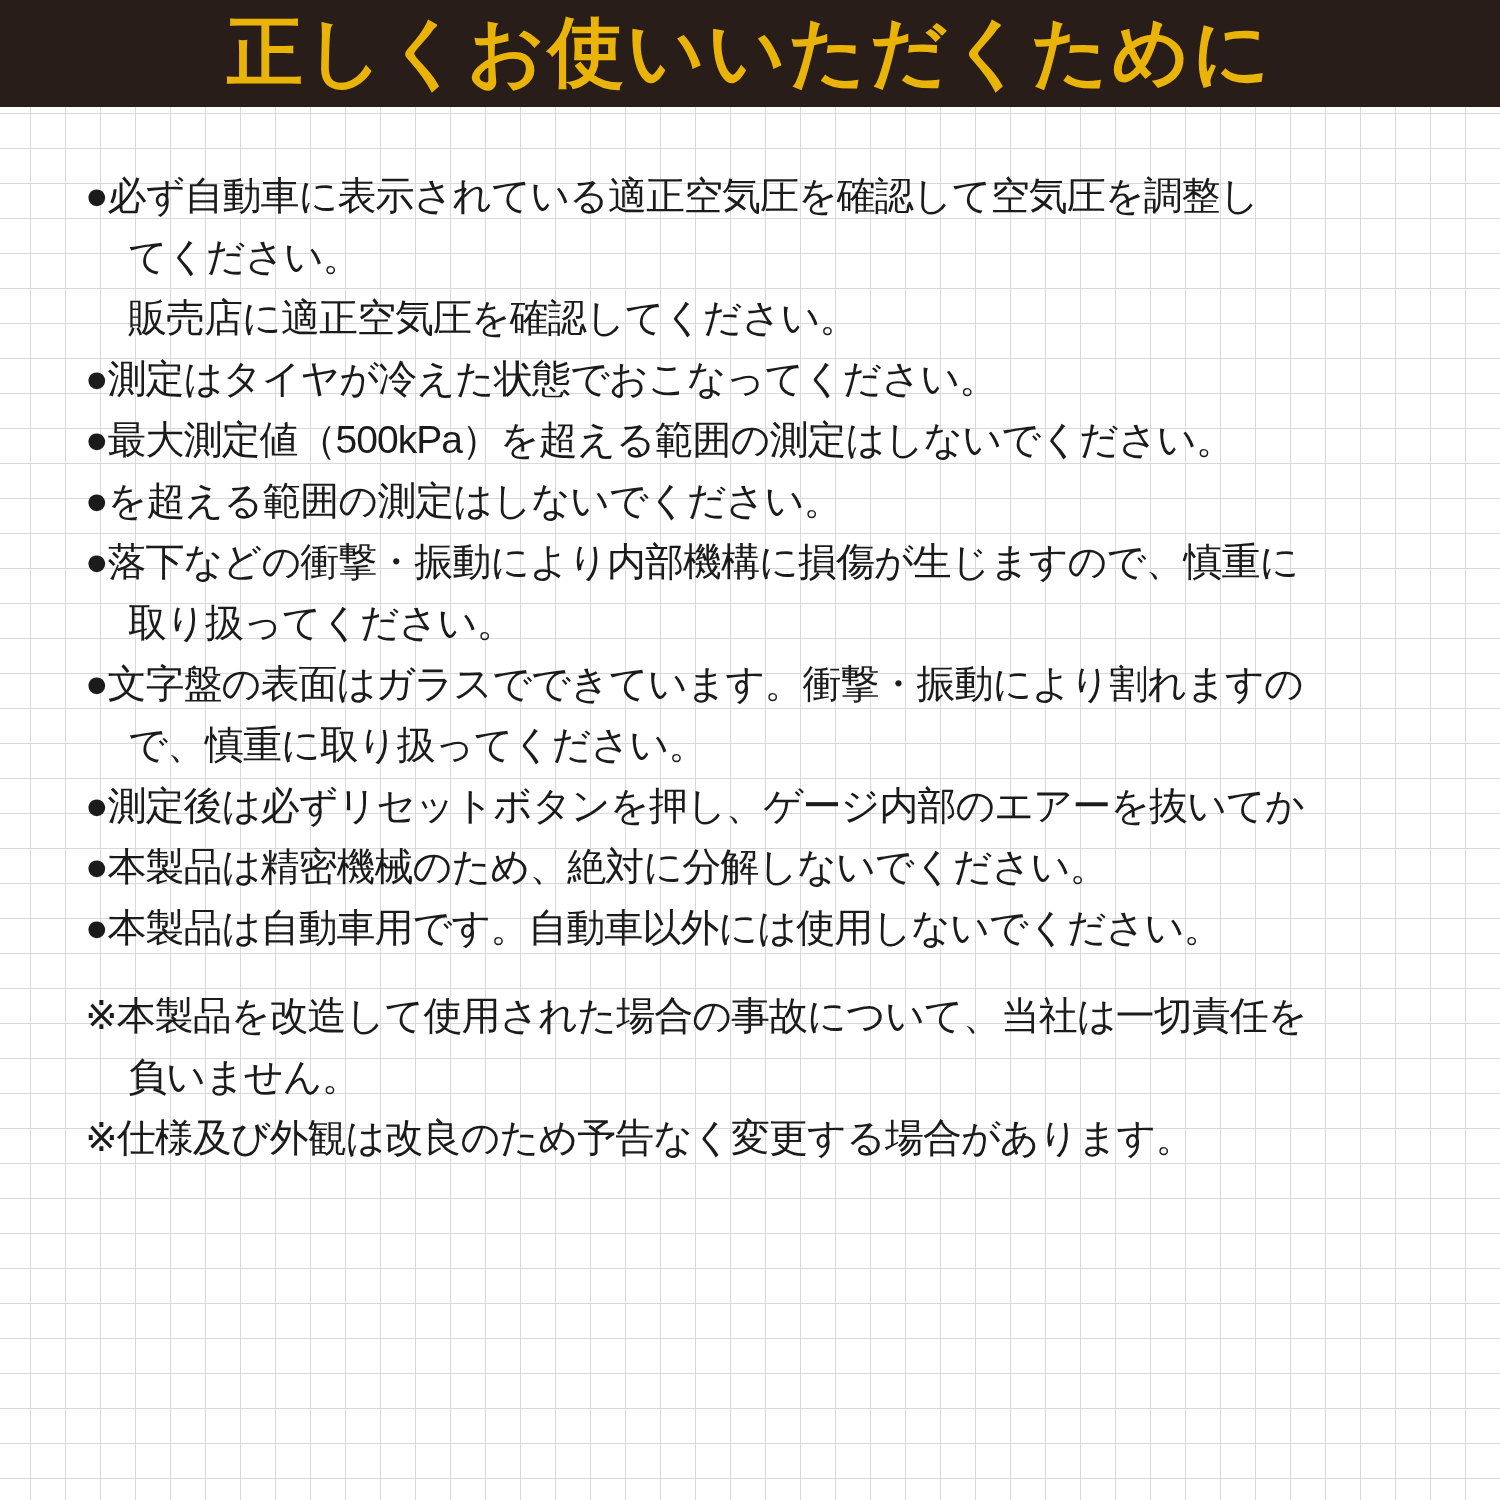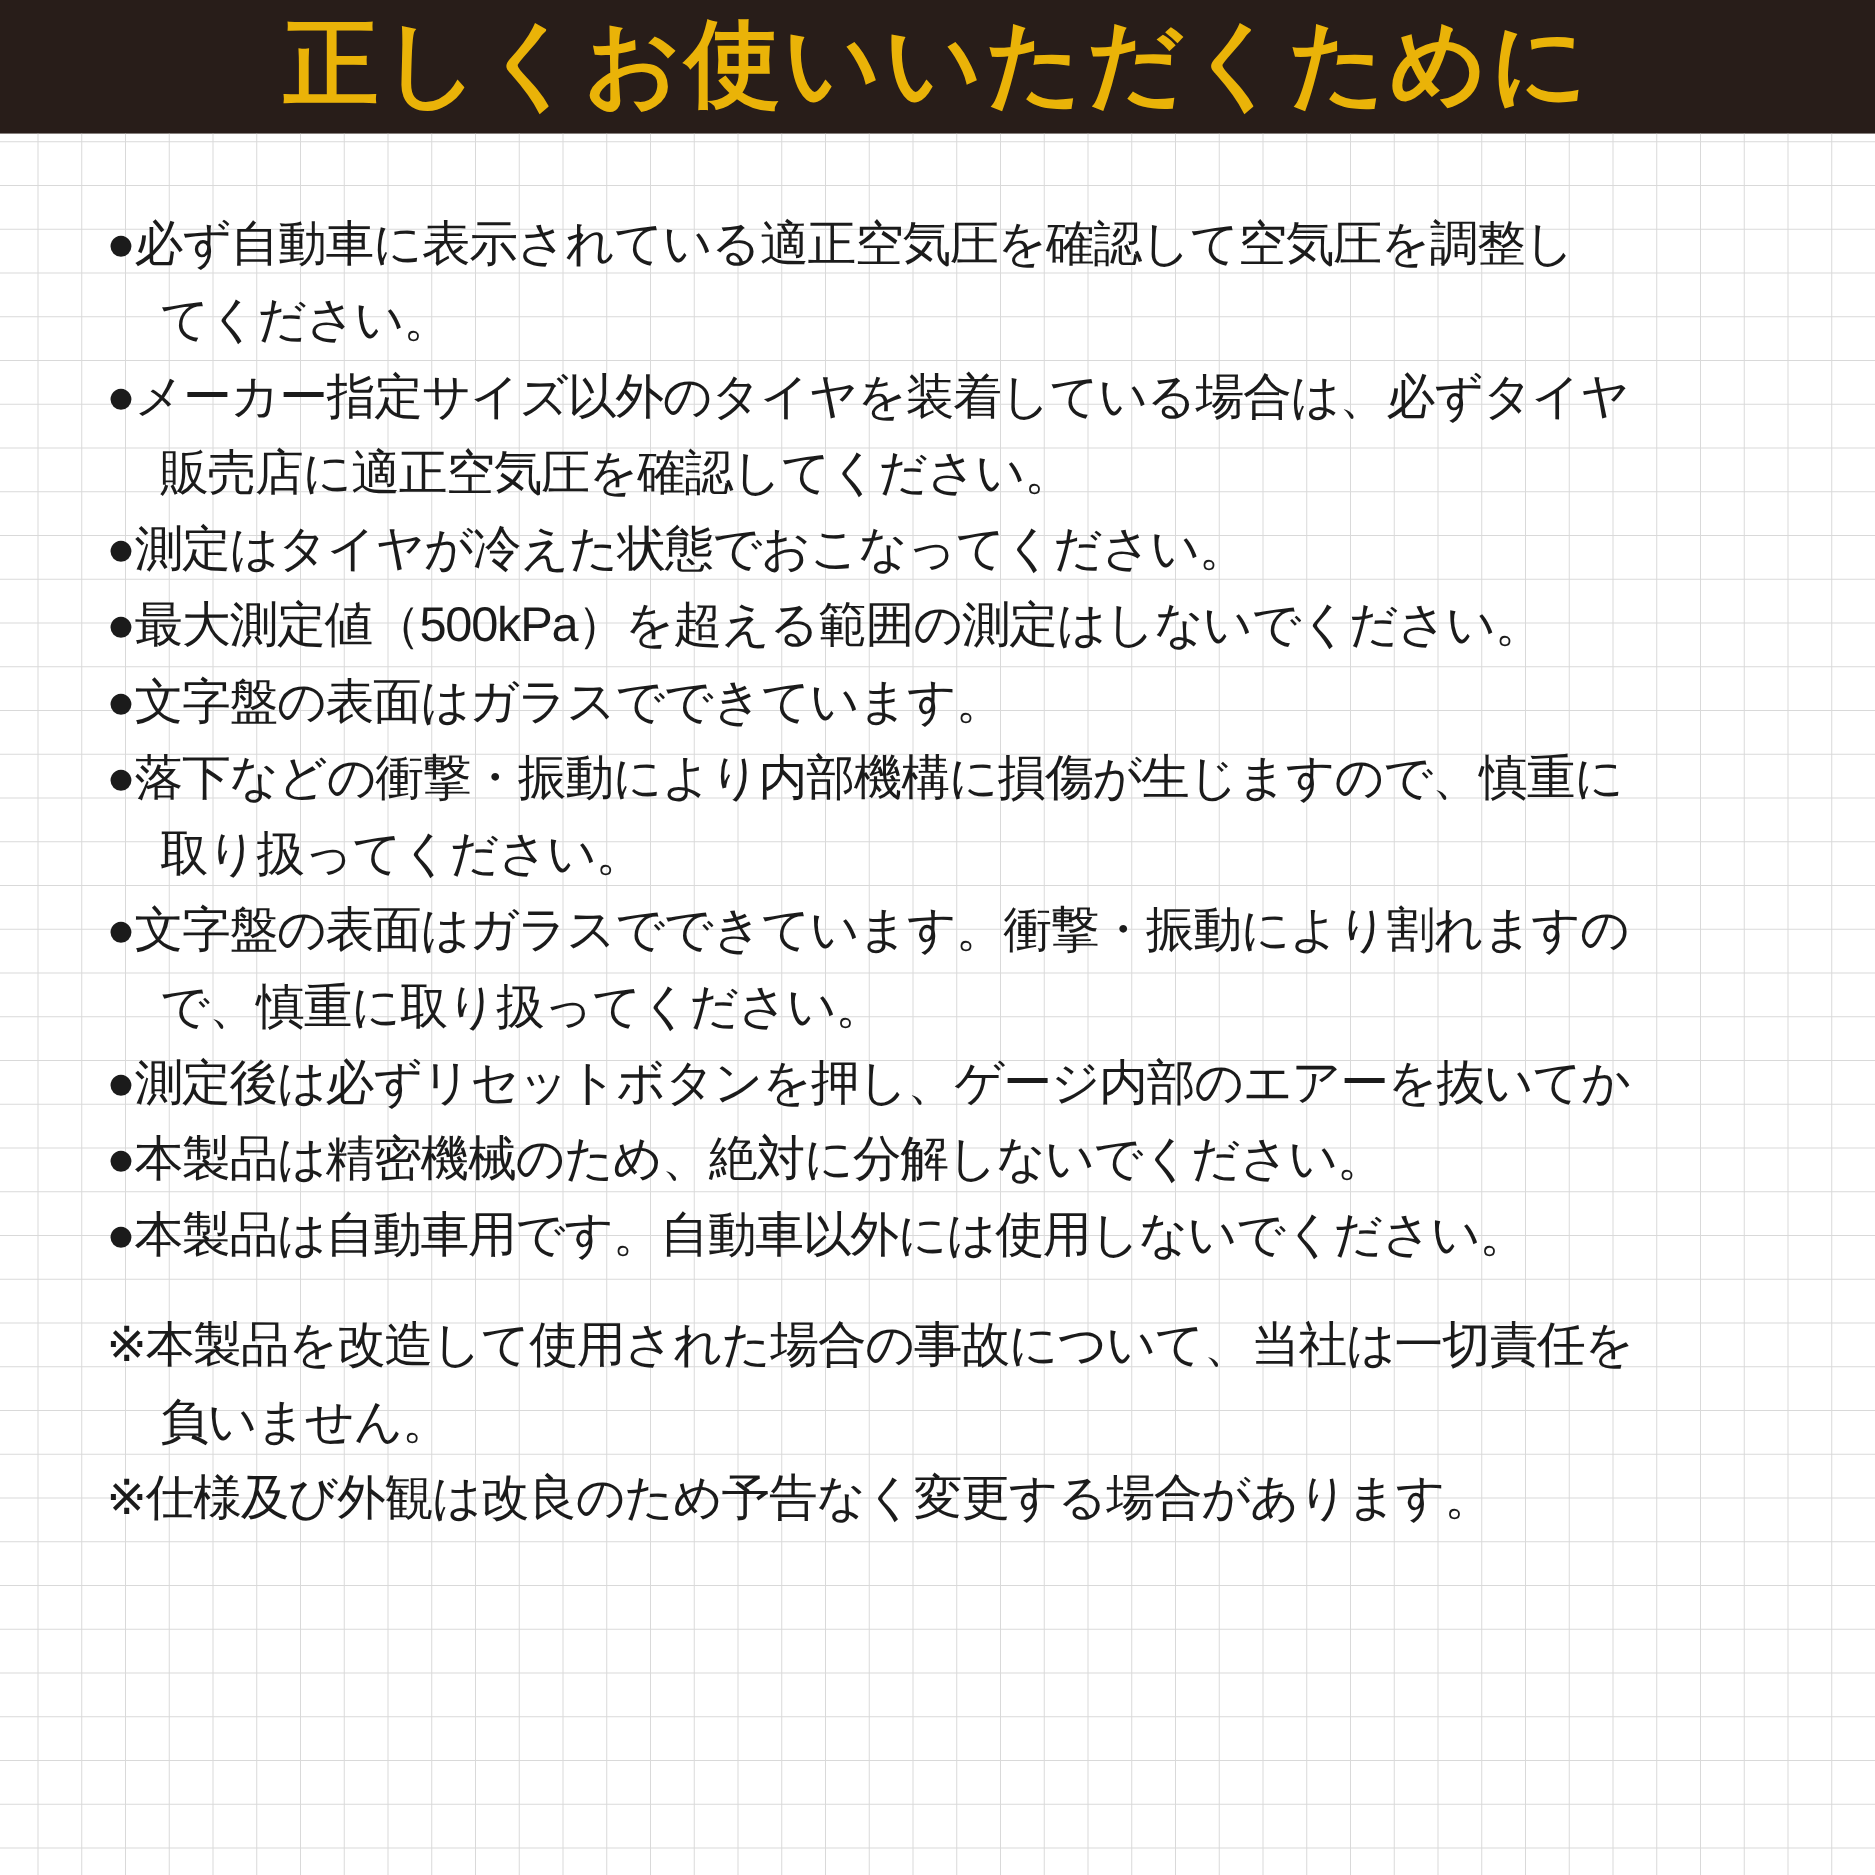"●メーカー指定サイズ以外のタイヤを装着している場合は、必ずタイヤ" div.line { html: <div>●メーカー指定サイズ以外のタイヤを装着している場合は、必ずタイヤ</div> -> none }
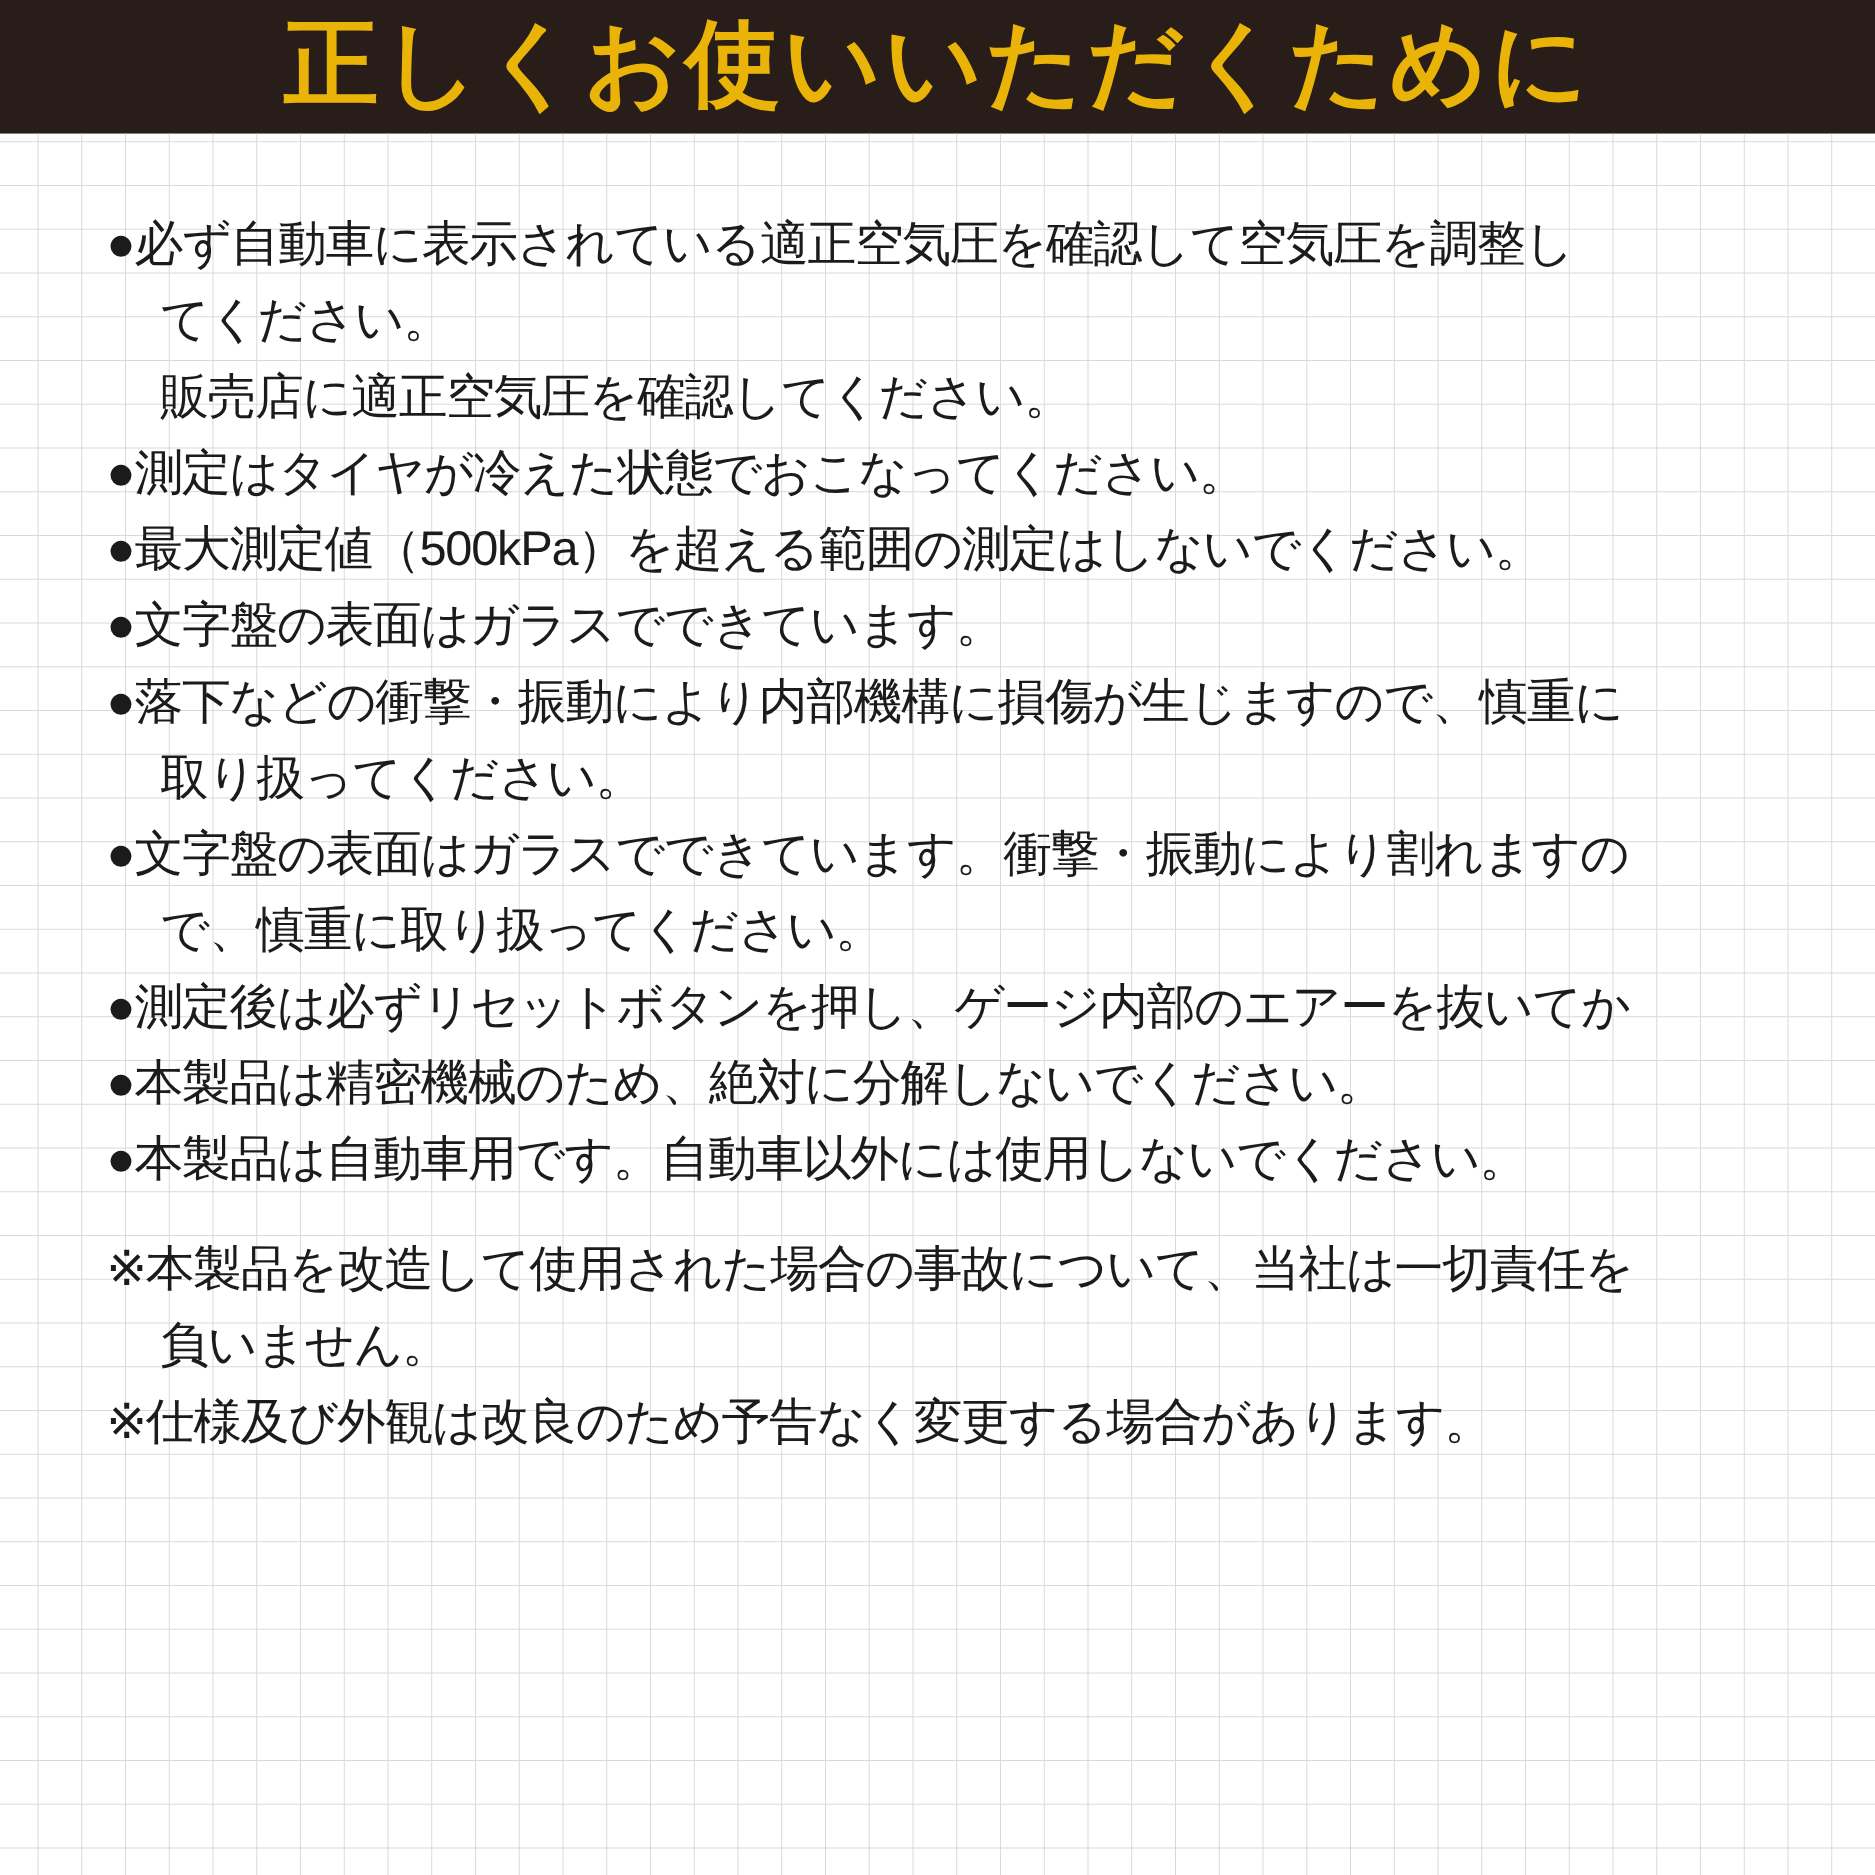"●文字盤の表面はガラスでできています。" div.line { text: 文字盤の表面はガラスでできています -> を超える範囲の測定はしないでください }
